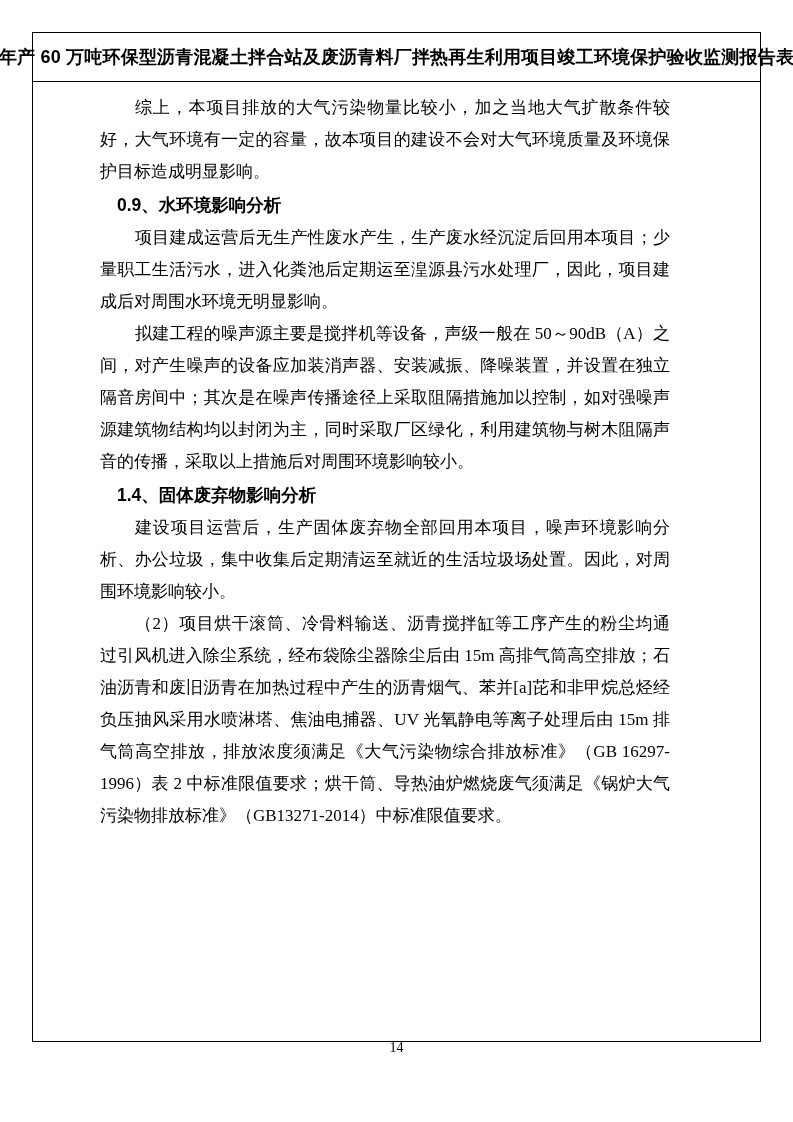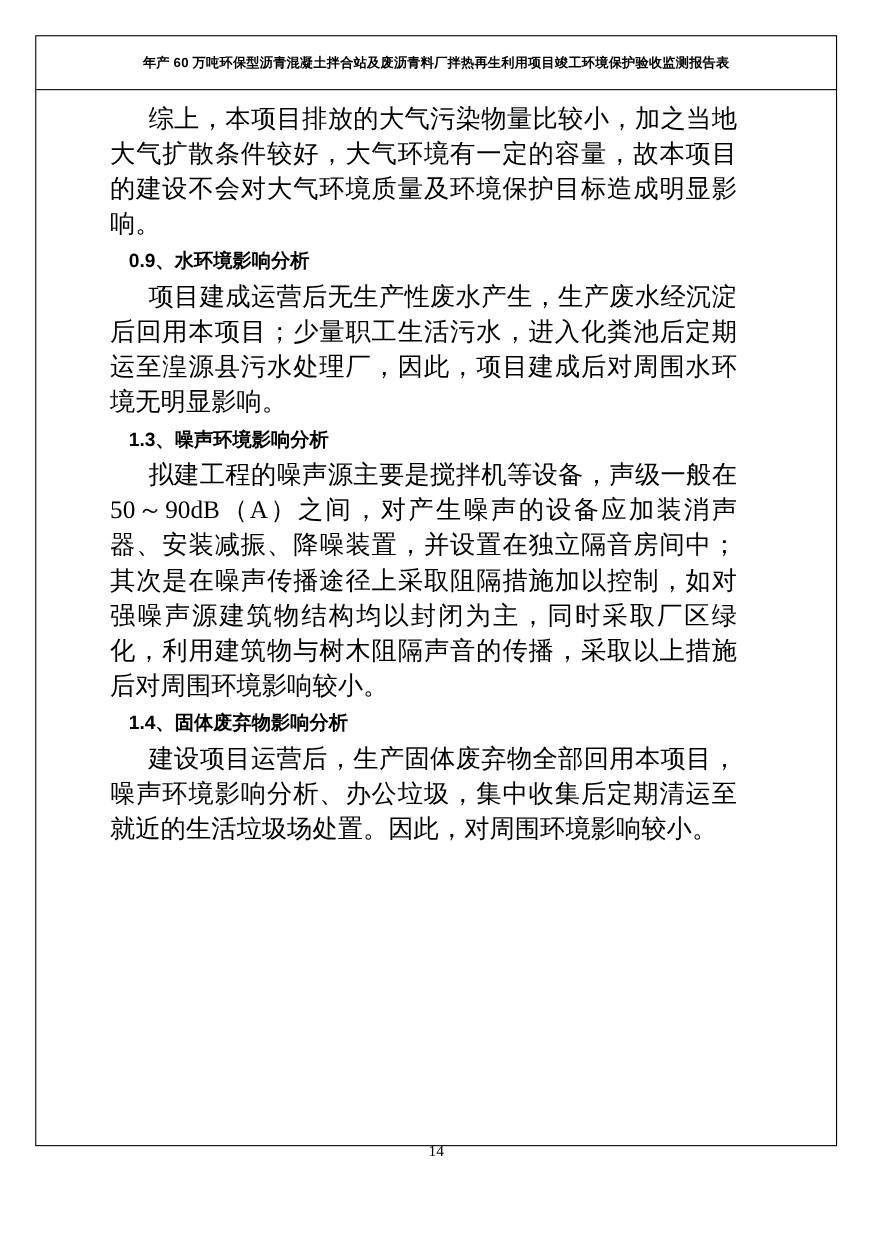"年产 60" .header-title { font-size: 12px -> 18px }
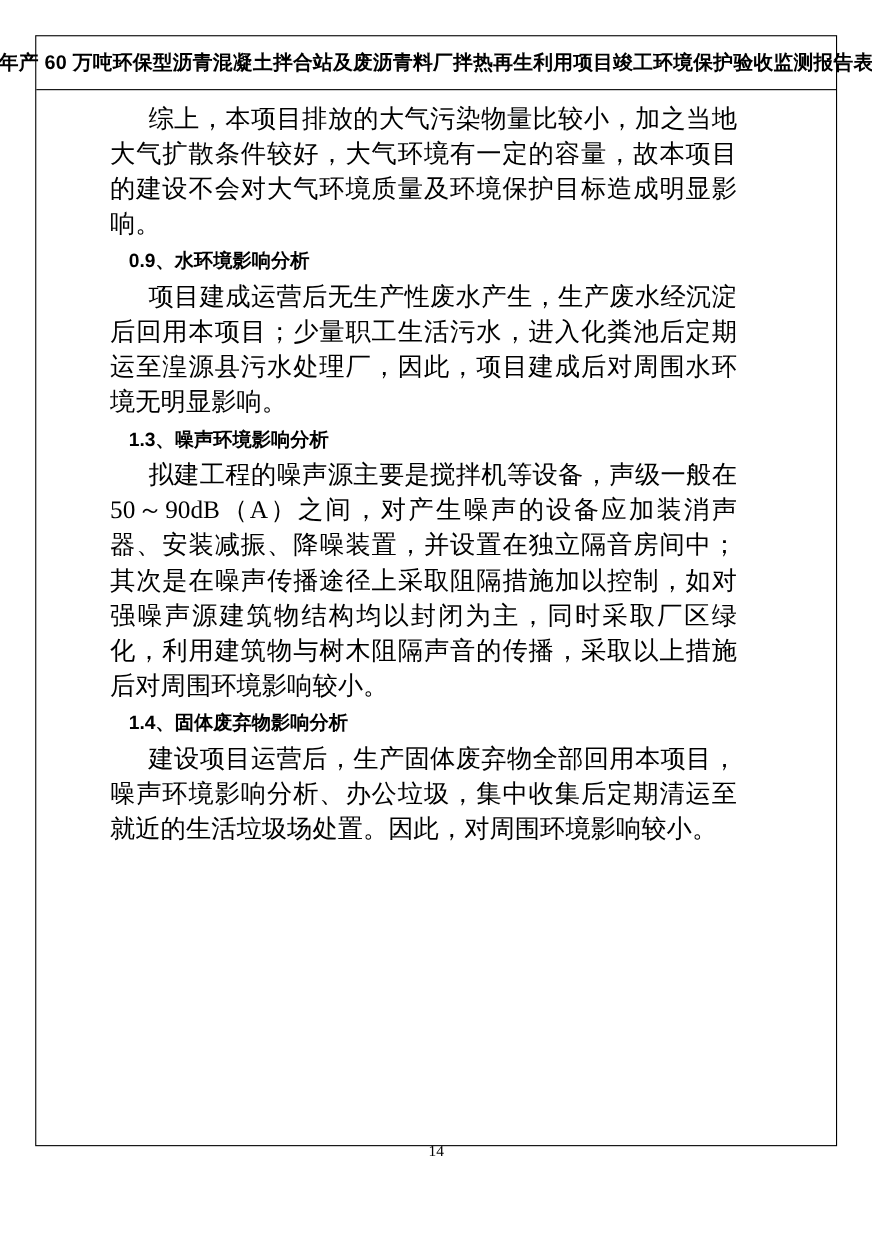"综上，本项目排放的大气污染物量比较小，加之当地大气扩散条件较好，大气环境有一定的" p.body-text { font-size: 23px -> 17px }
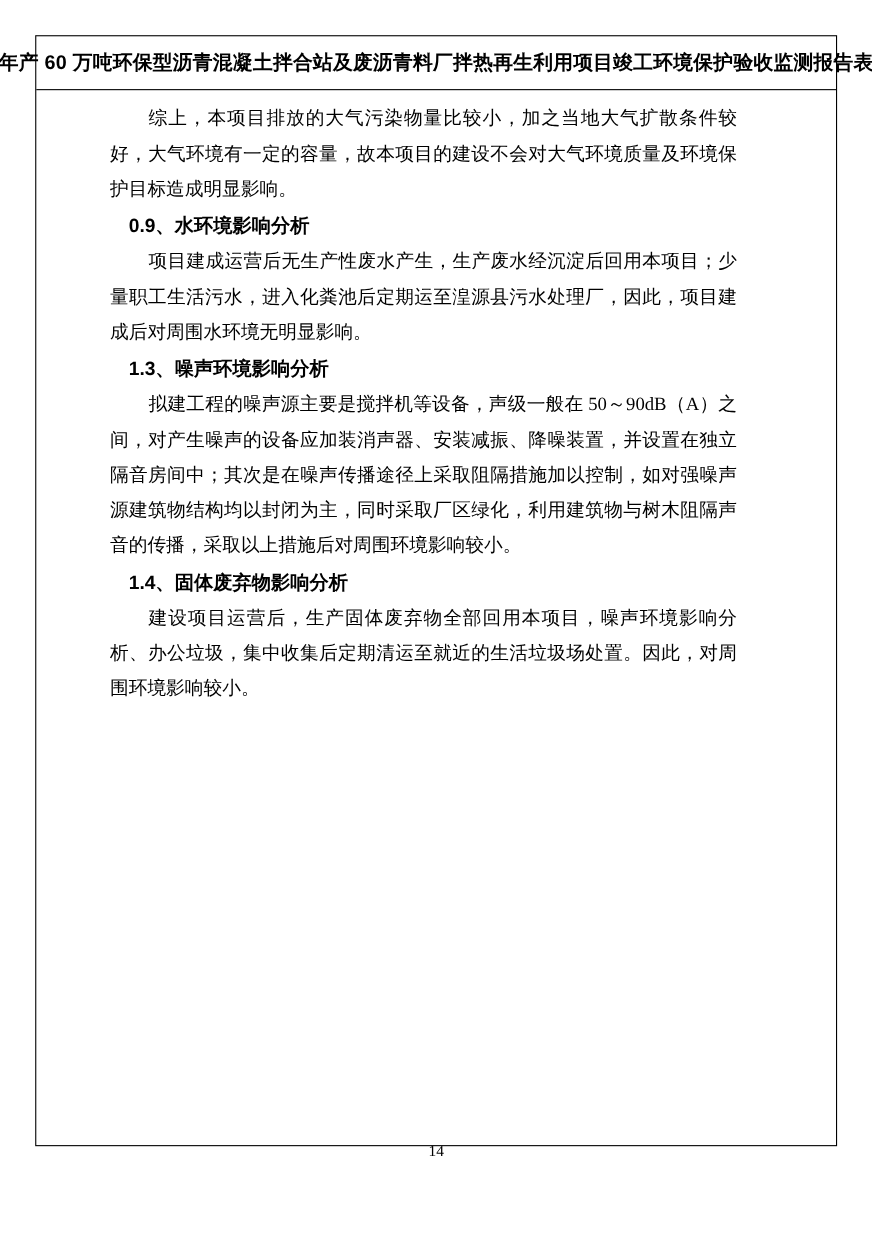"1.3、噪声环境影响分析" h2.section-heading { html: <h2>1.3、噪声环境影响分析</h2> -> none }
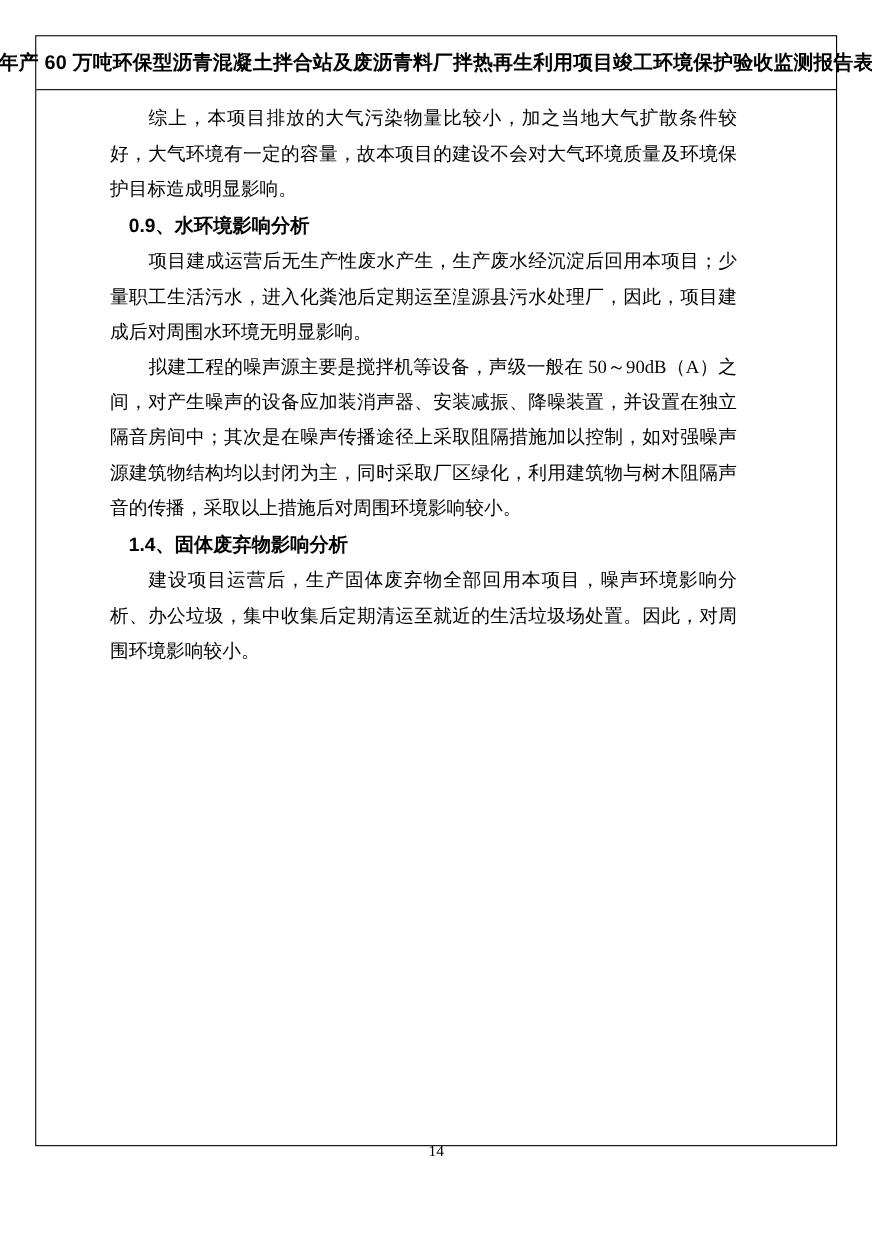"（2）项目烘干滚筒、冷骨料输送、沥青搅拌缸等工序产生的粉尘均通过引风机进入除尘系" p.body-text { html: none -> <p>（2）项目烘干滚筒、冷骨料输送、沥青搅拌缸等工序产生的粉尘均通过引风机进入除尘系统，经布袋除尘器除尘后由 15m 高排气筒高空排放；石油沥青和废旧沥青在加热过程中产生的沥青烟气、苯并[a]芘和非甲烷总烃经负压抽风采用水喷淋塔、焦油电捕器、UV 光氧静电等离子处理后由 15m 排气筒高空排放，排放浓度须满足《大气污染物综合排放标准》（GB 16297-1996）表 2 中标准限值要求；烘干筒、导热油炉燃烧废气须满足《锅炉大气污染物排放标准》（GB13271-2014）中标准限值要求。</p> }
